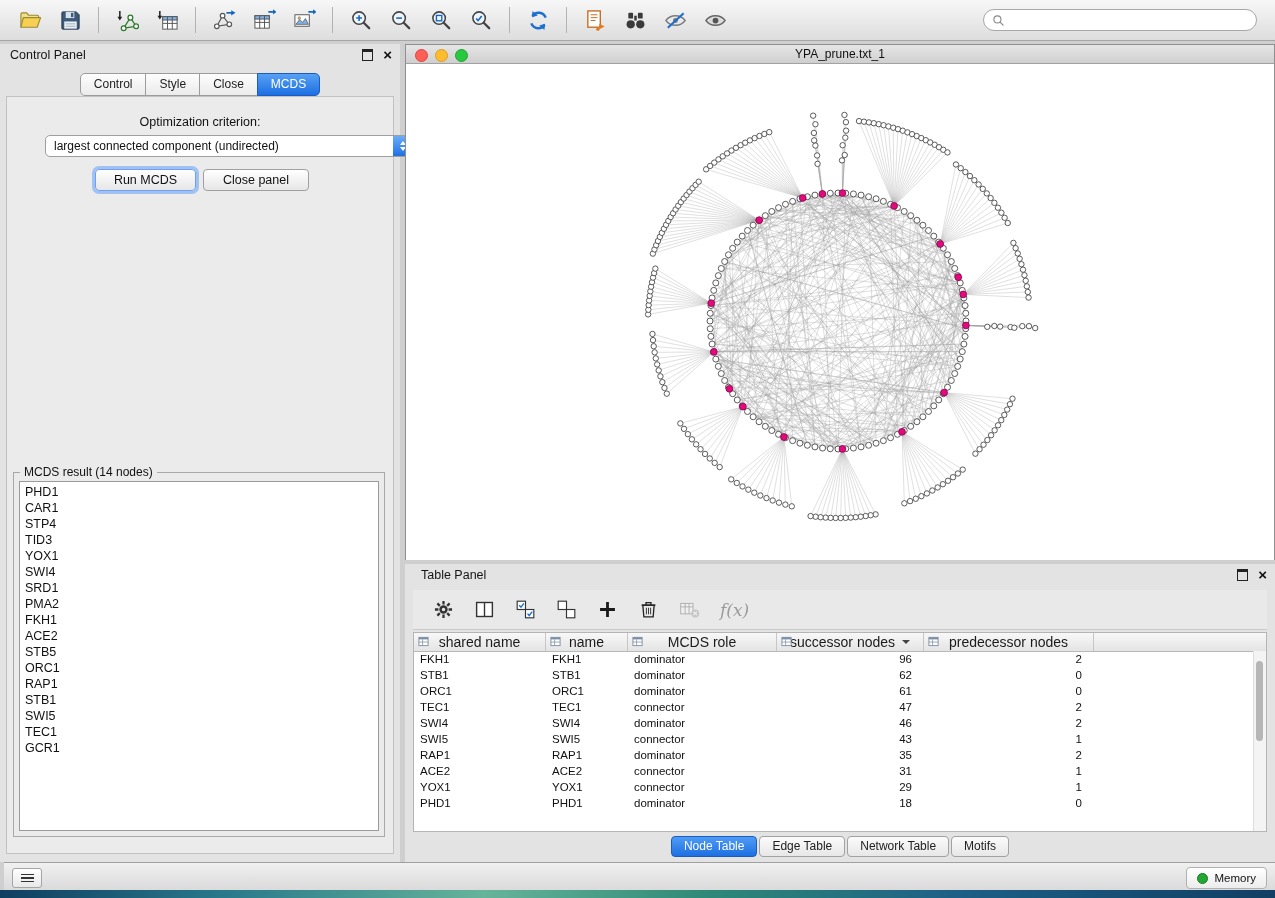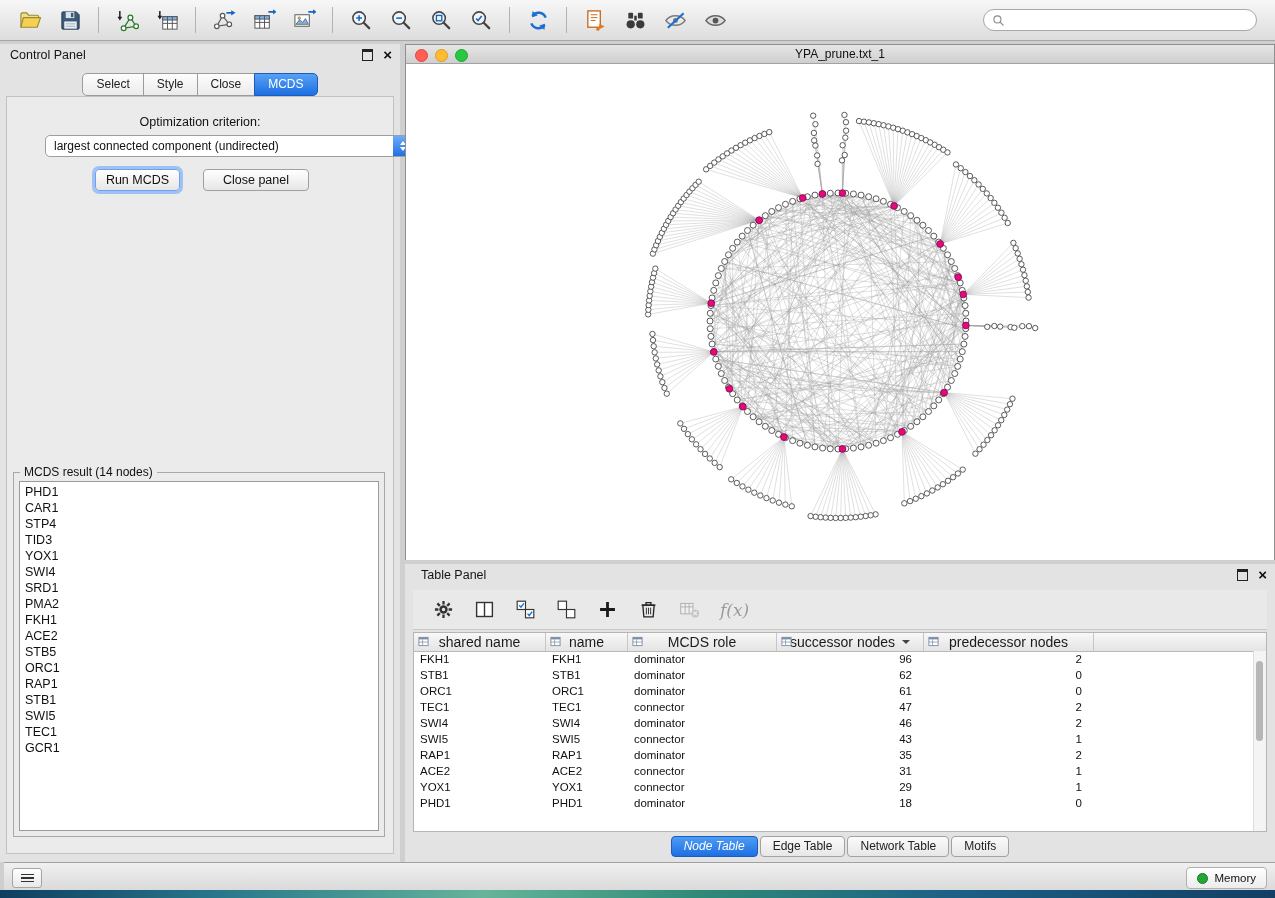"Select" div.cp-tab { text: Select -> Control }
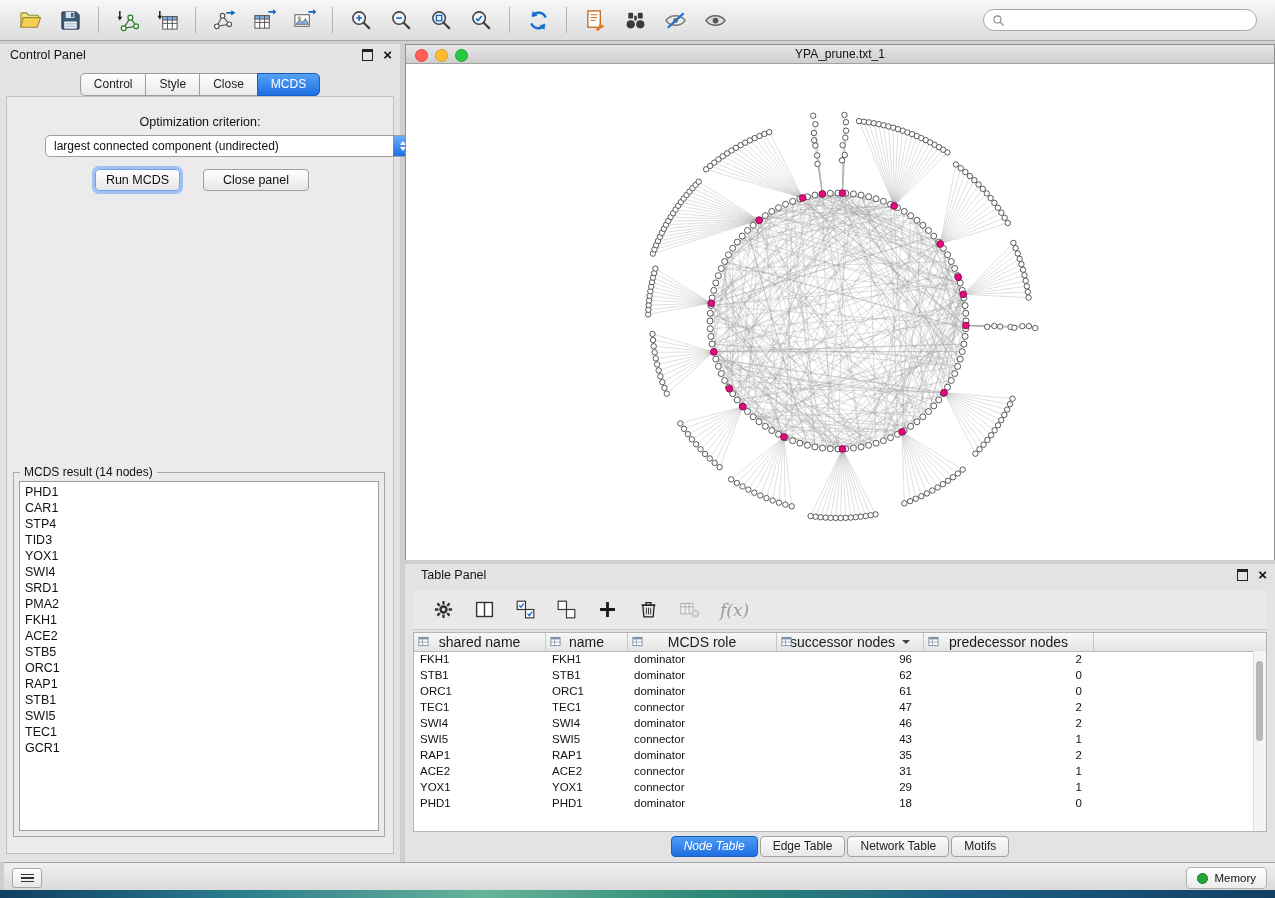"Run MCDS" .btn-run { width: 85px -> 101px }
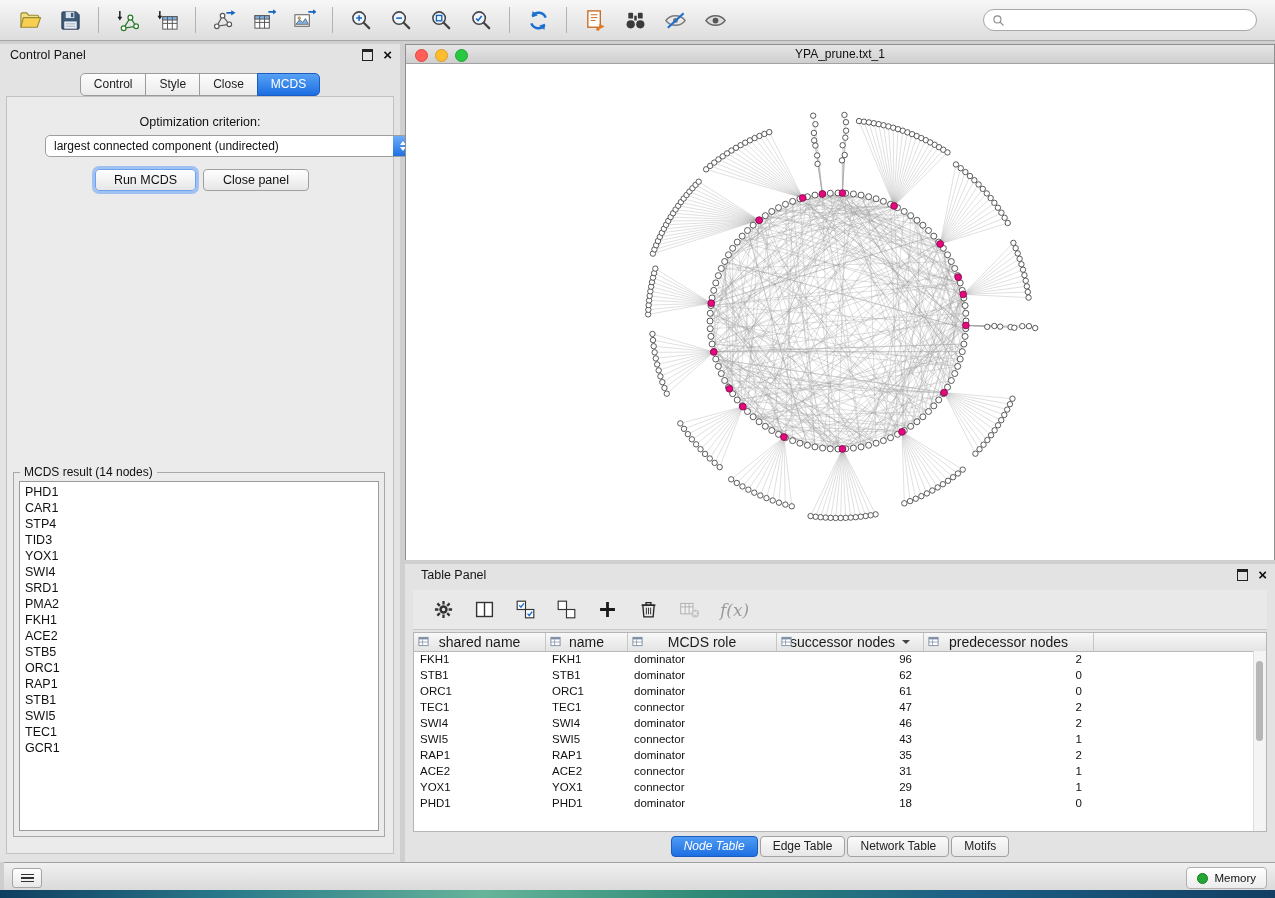"Node Table" .tp-tab.active { font-style: italic -> none }
